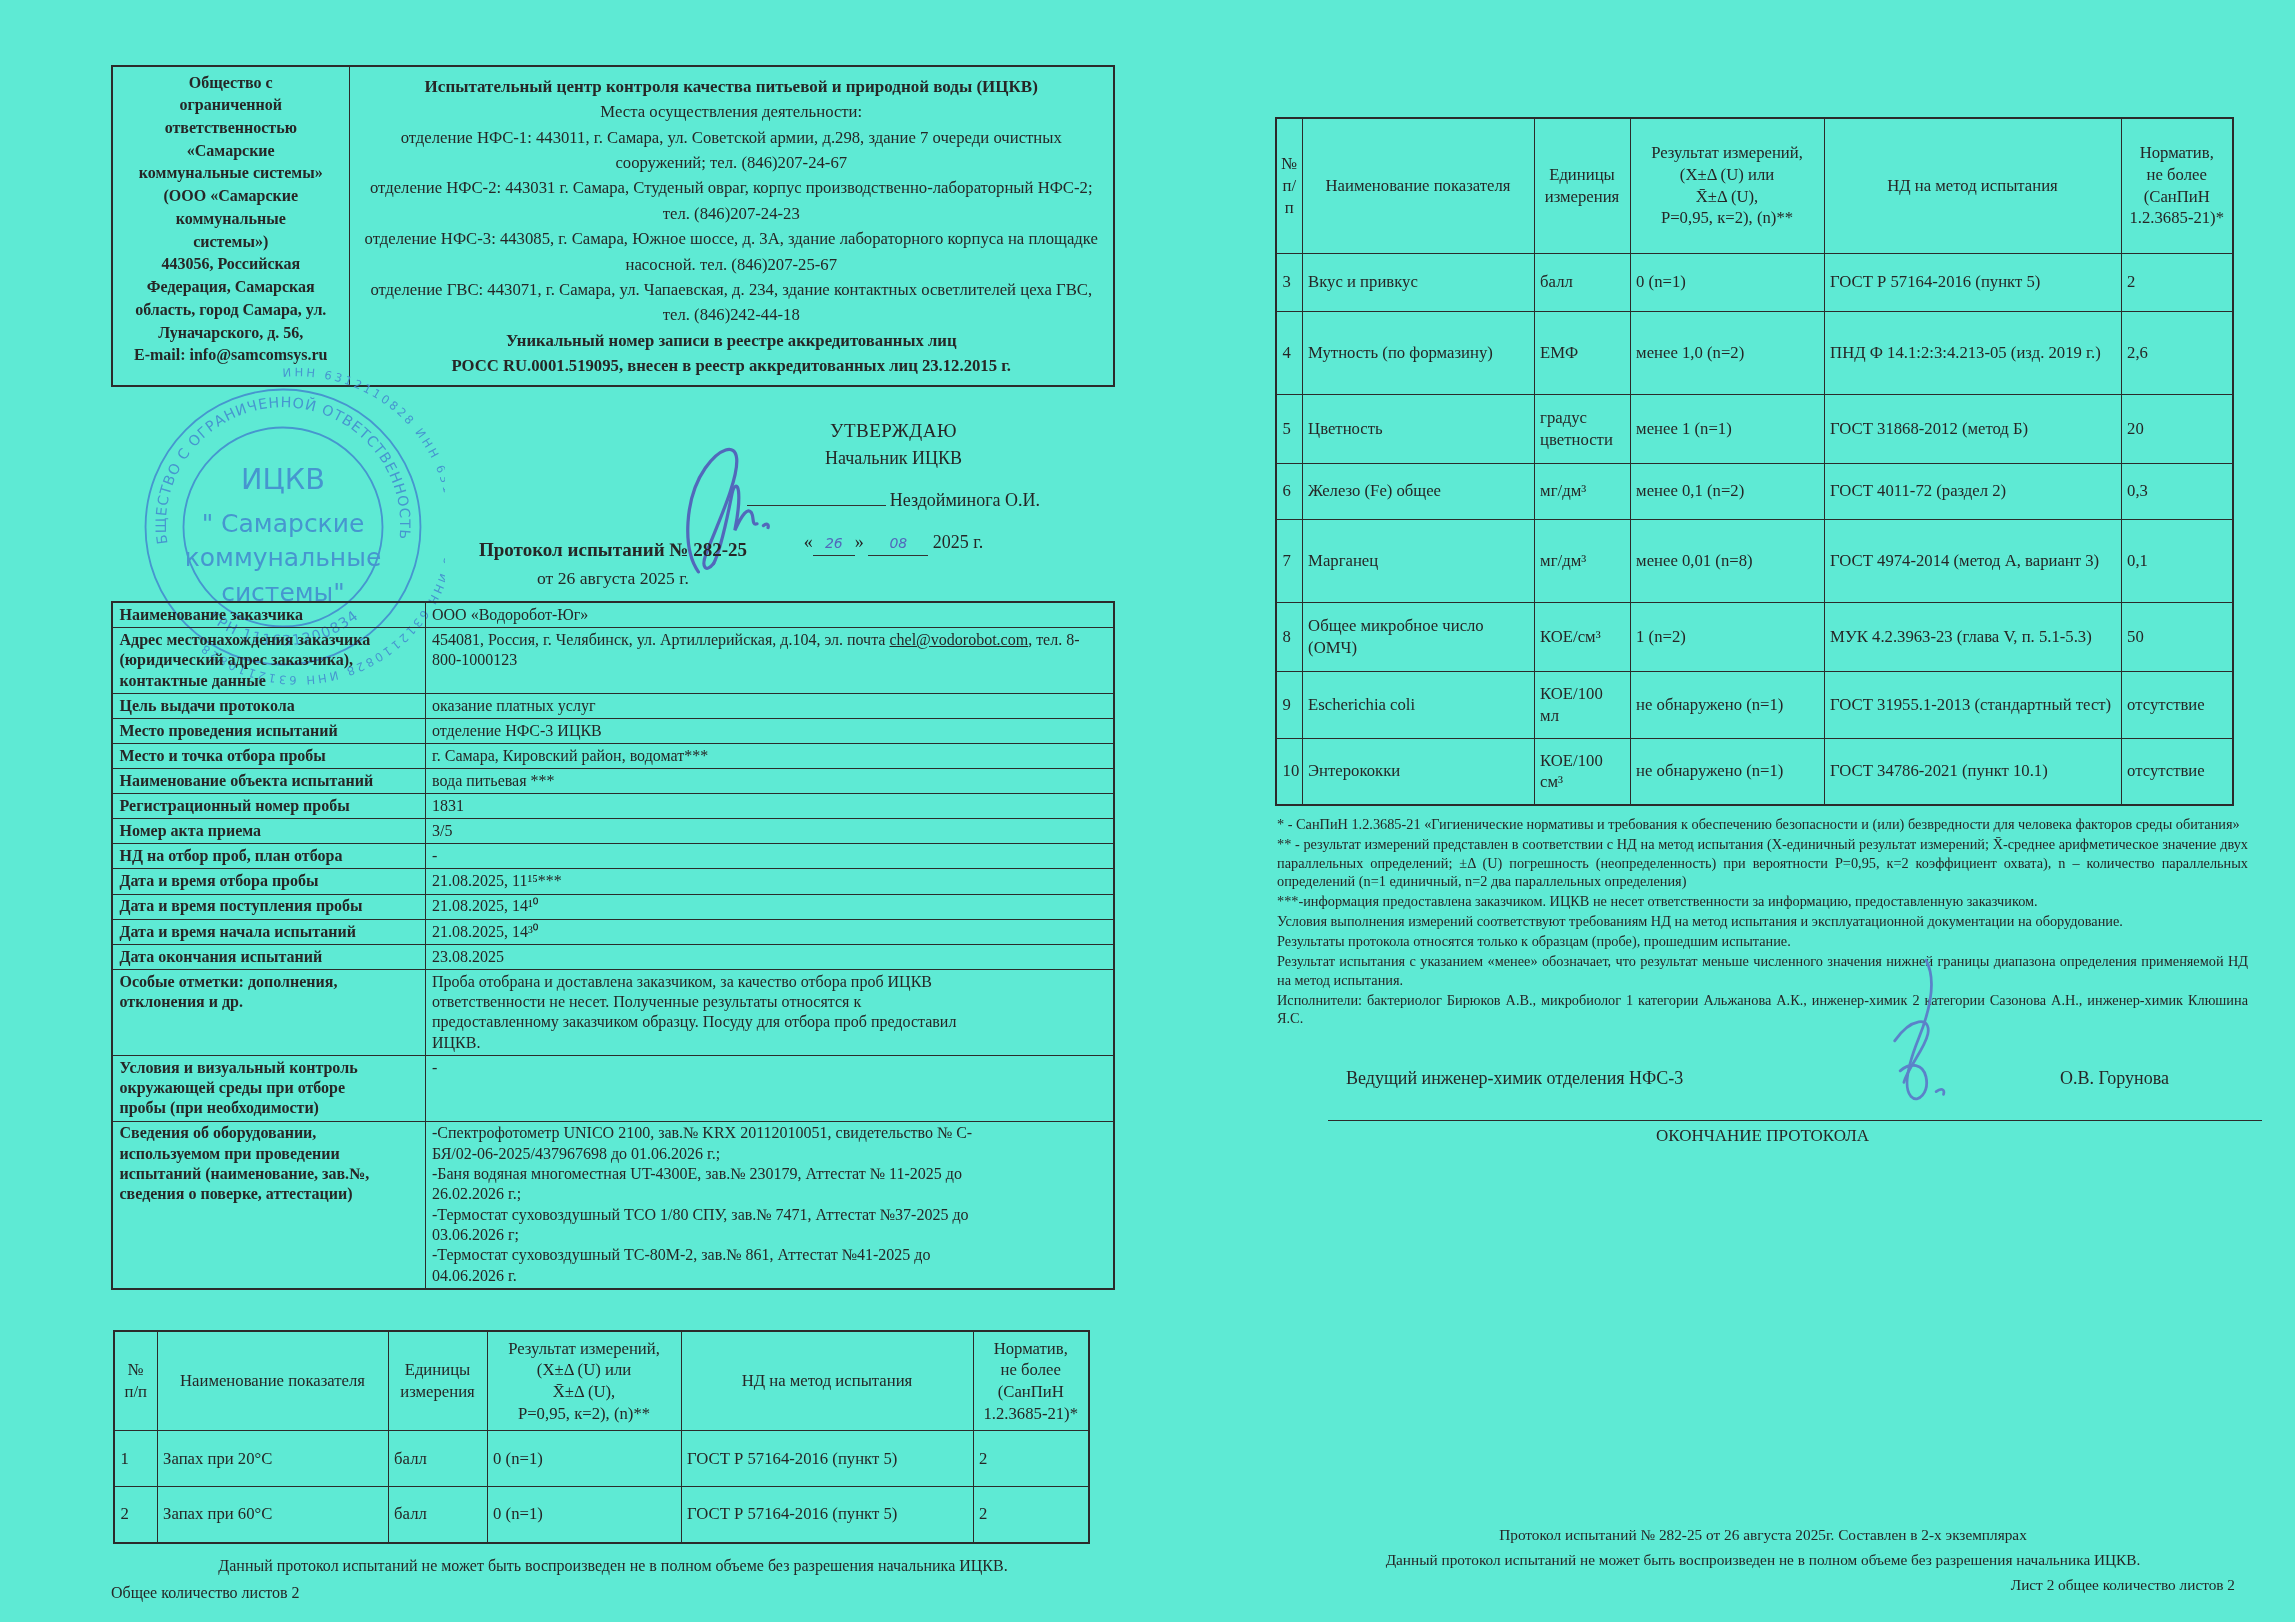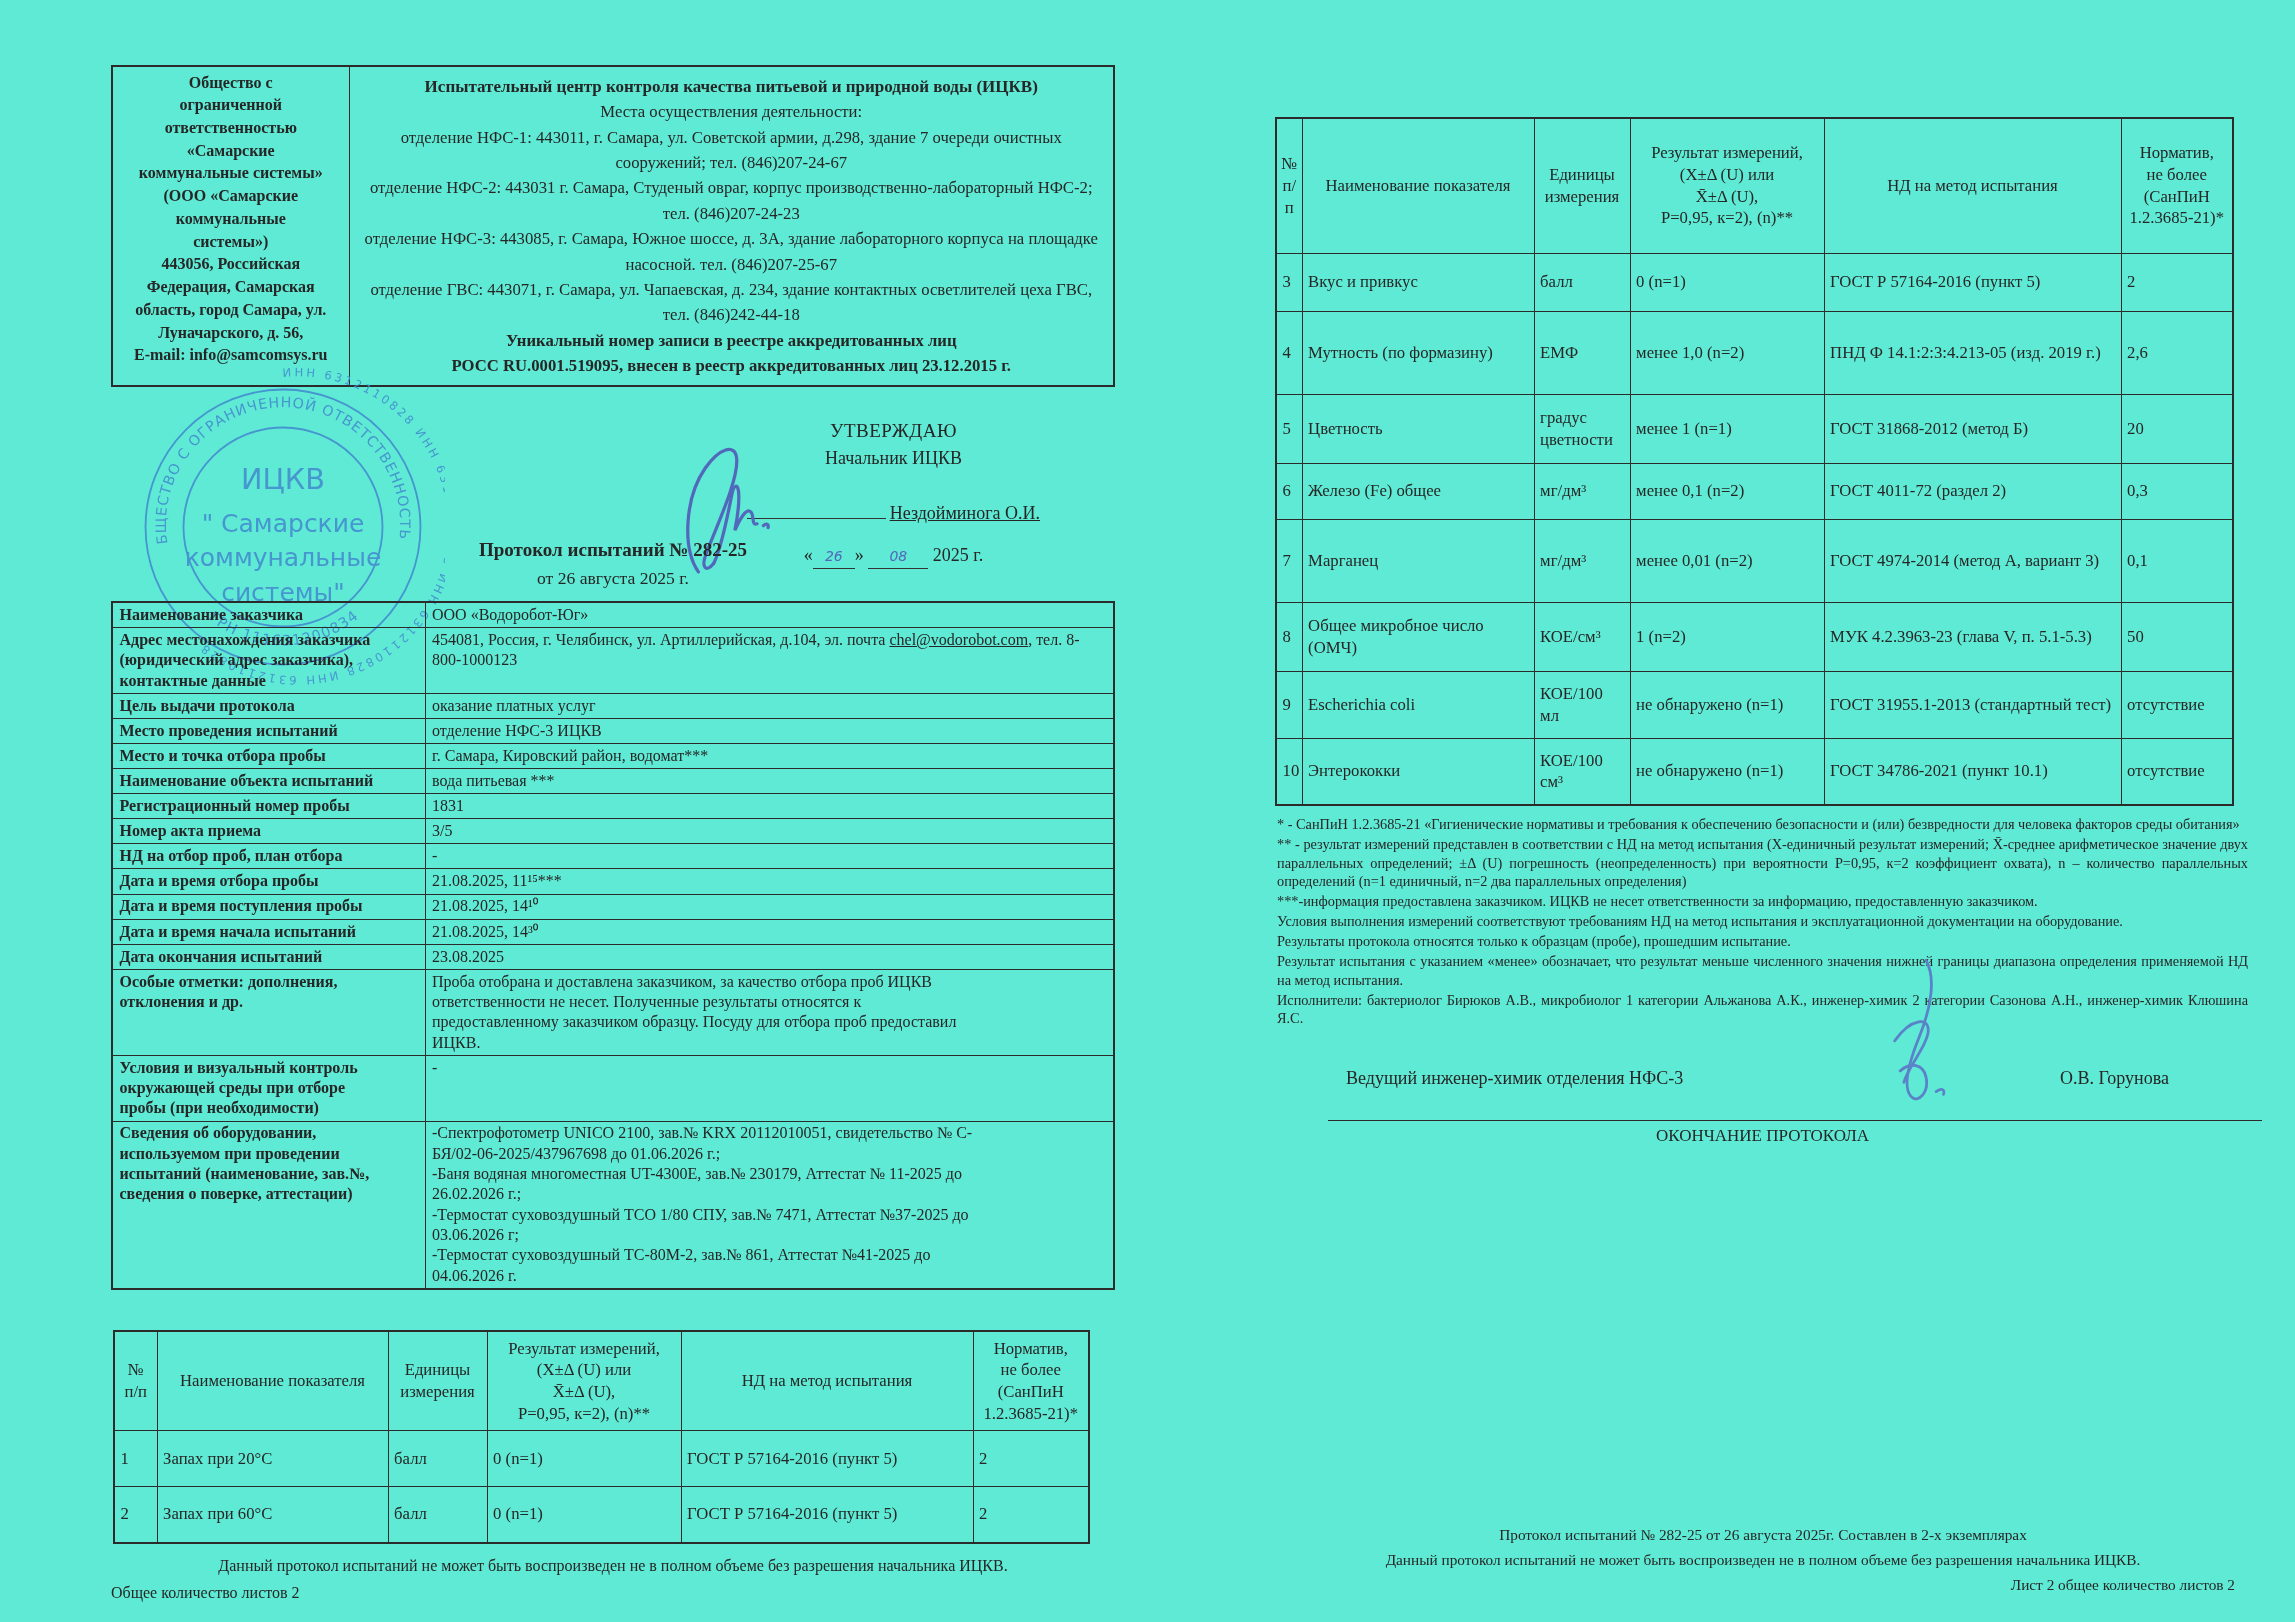"Нездойминога О.И." .a-name-row { margin-top: 27px -> 14px; text-decoration: underline -> none }
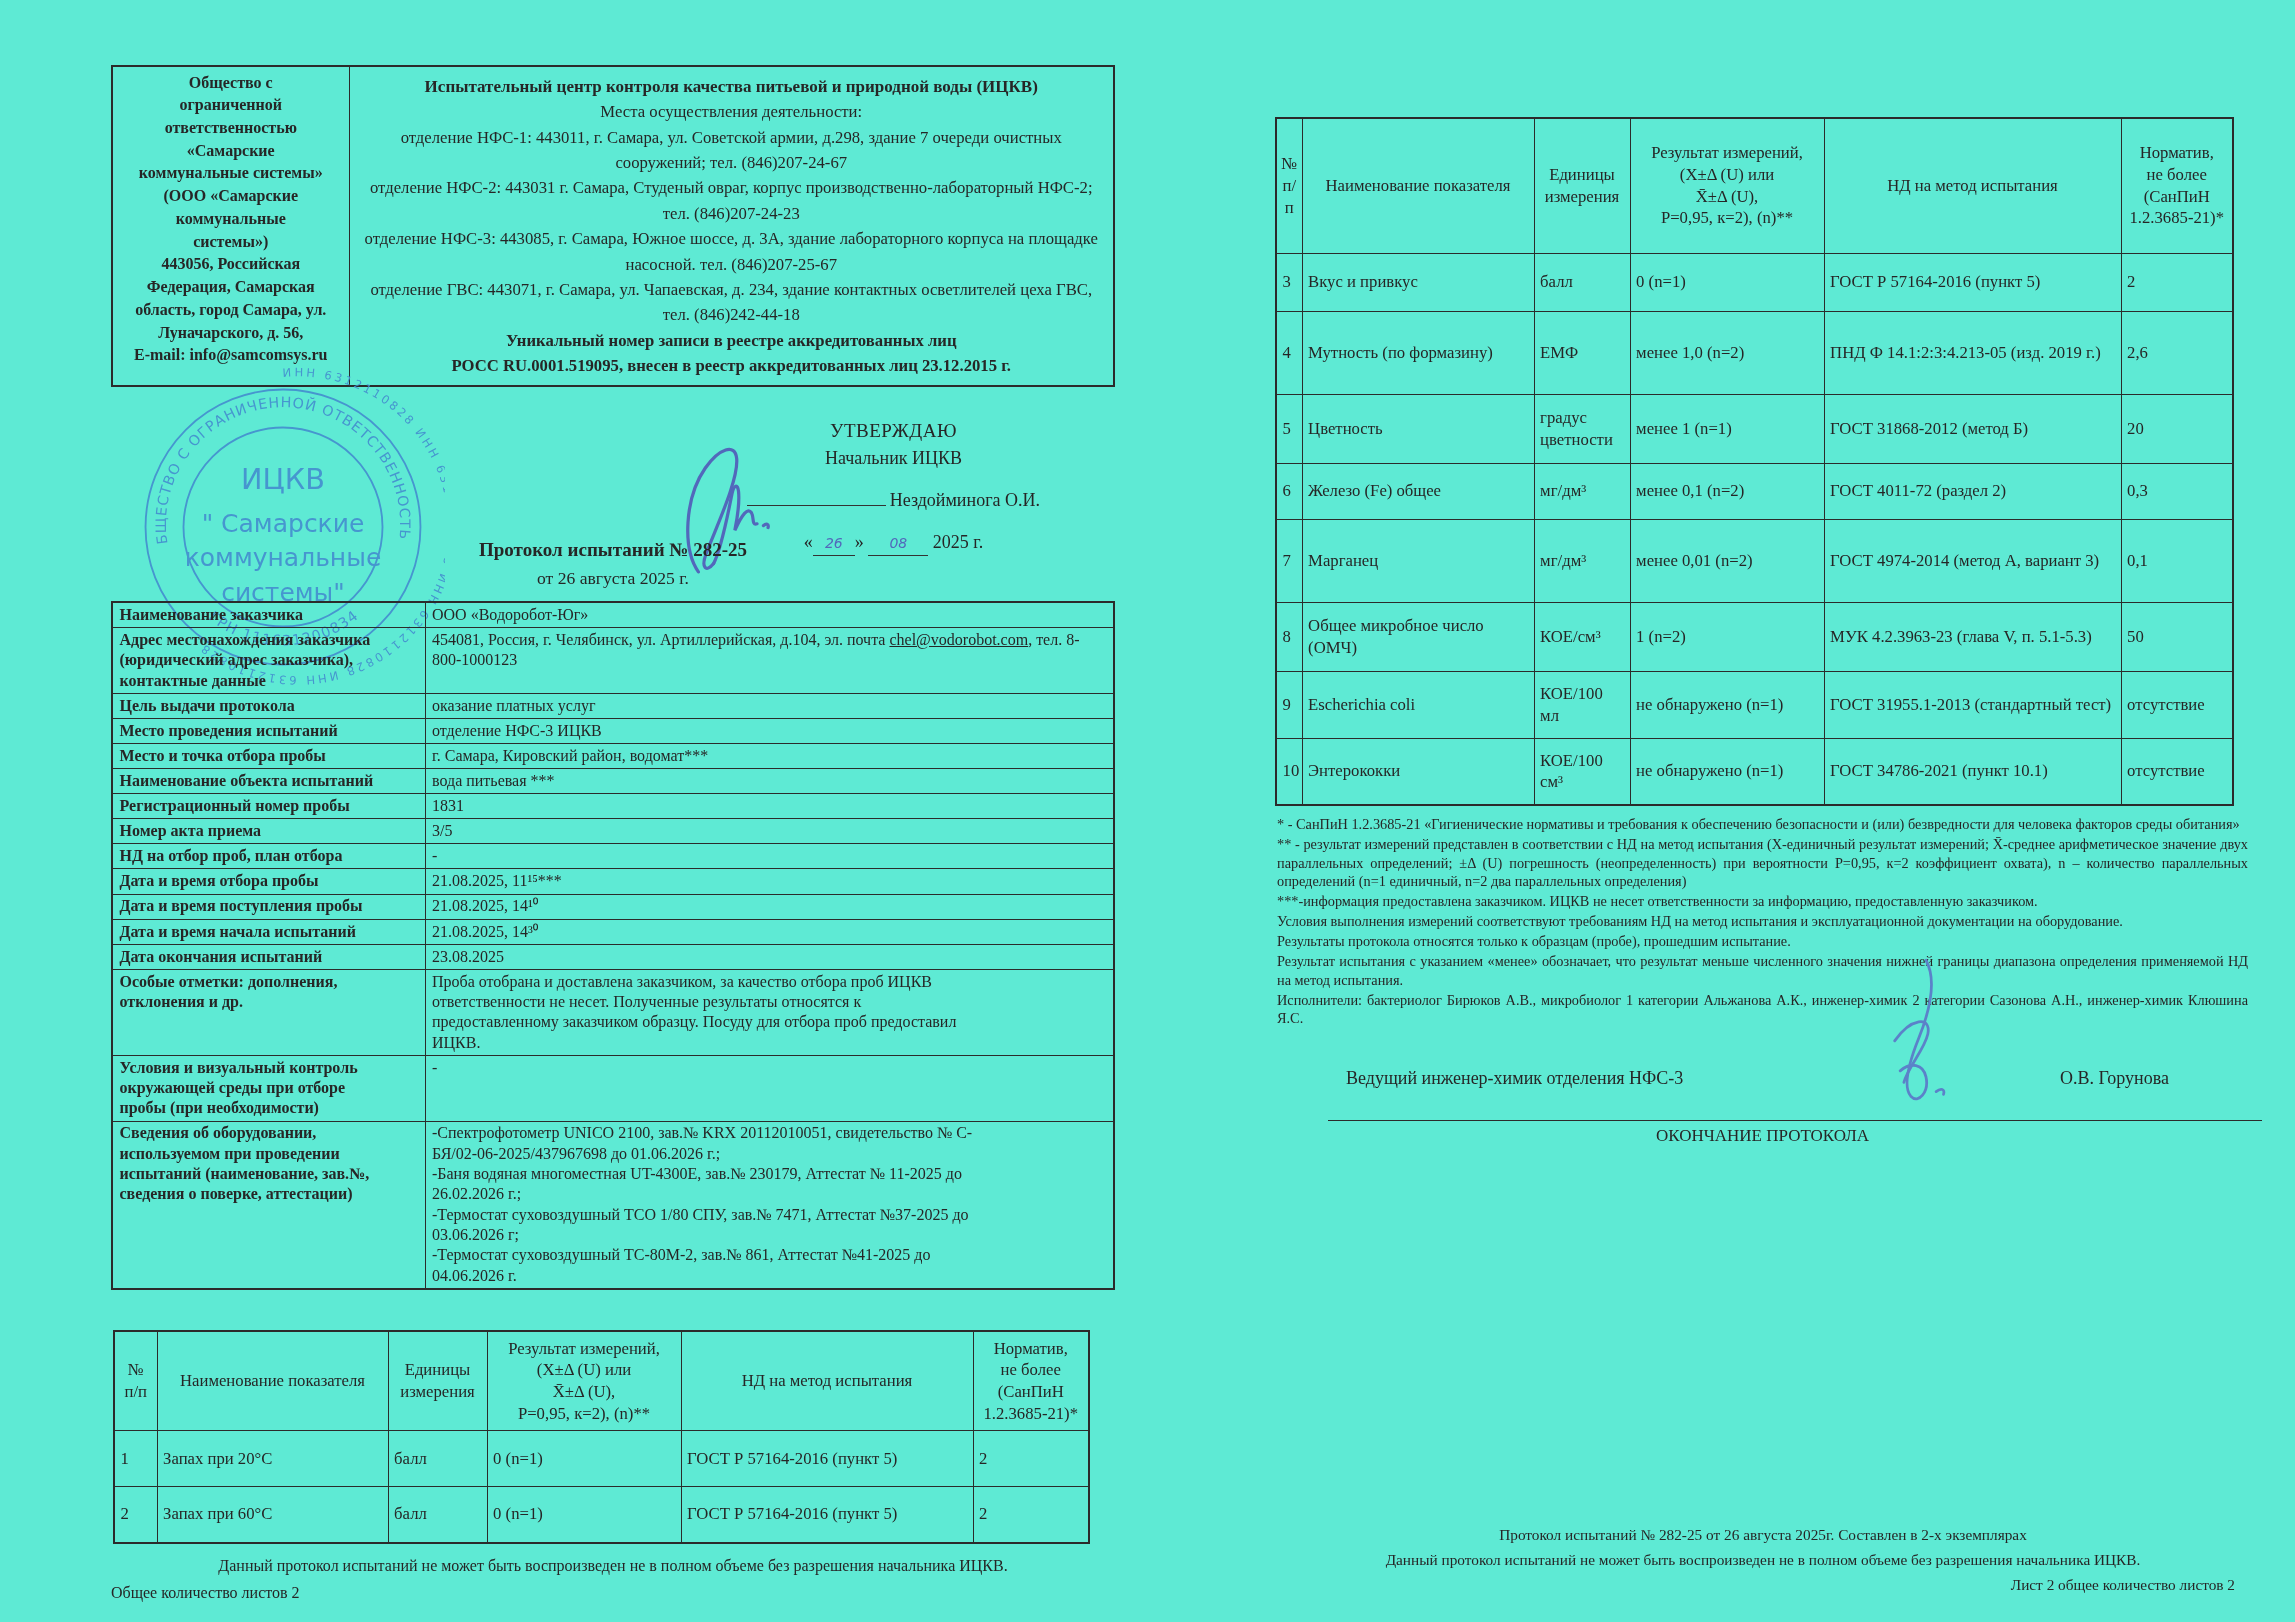"менее 0,01 (n=2)" td { text: 2 -> 8 }
